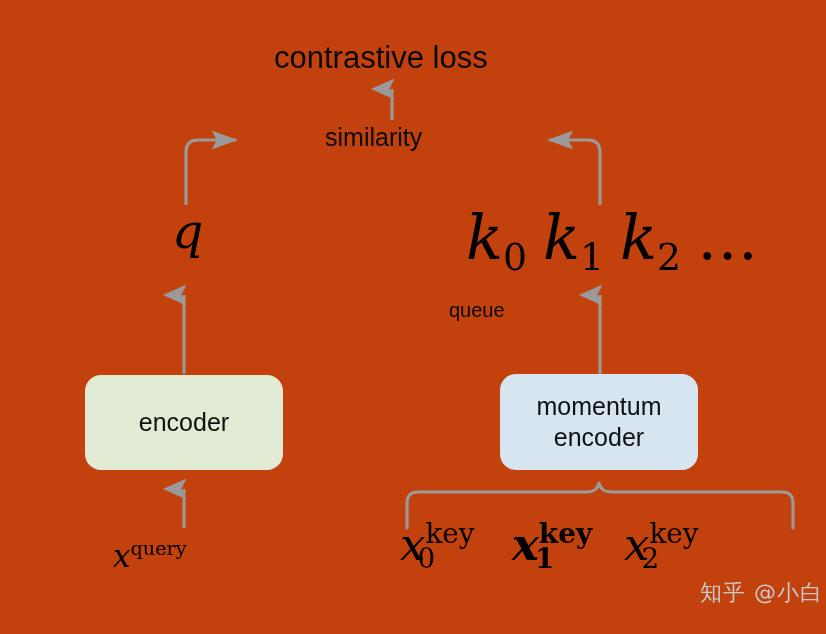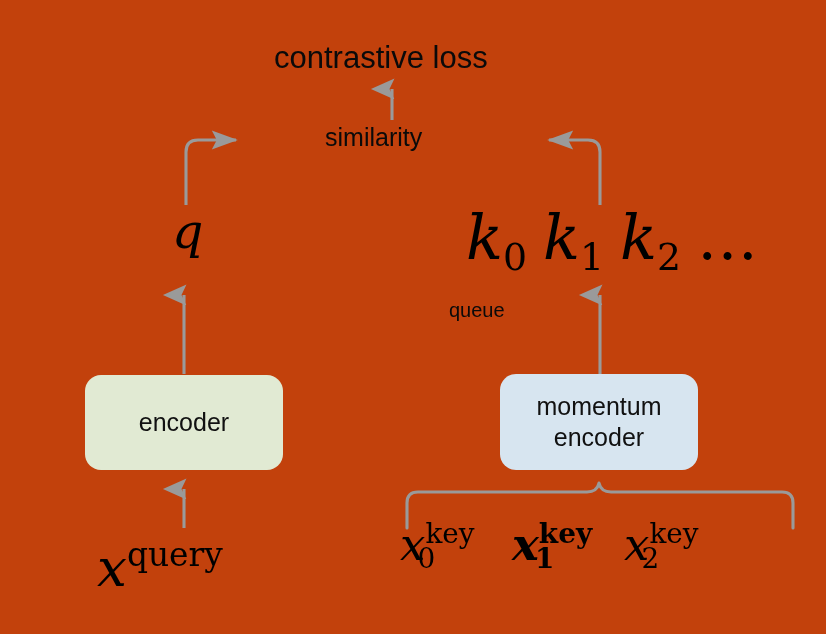"xquery" #x-query { font-size: 53px -> 31px; left: 97px -> 113px }
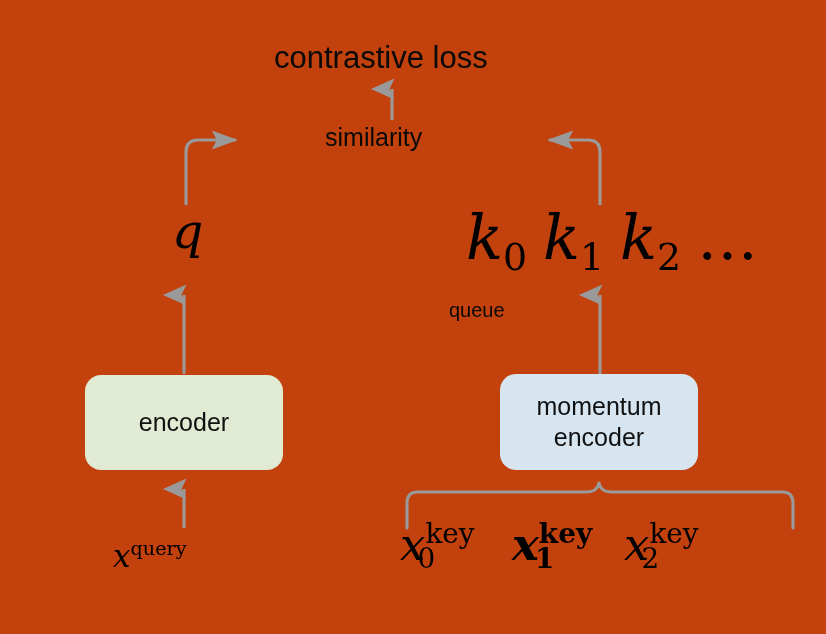"知乎 @小白" div { html: none -> <div>知乎 @小白</div> }
